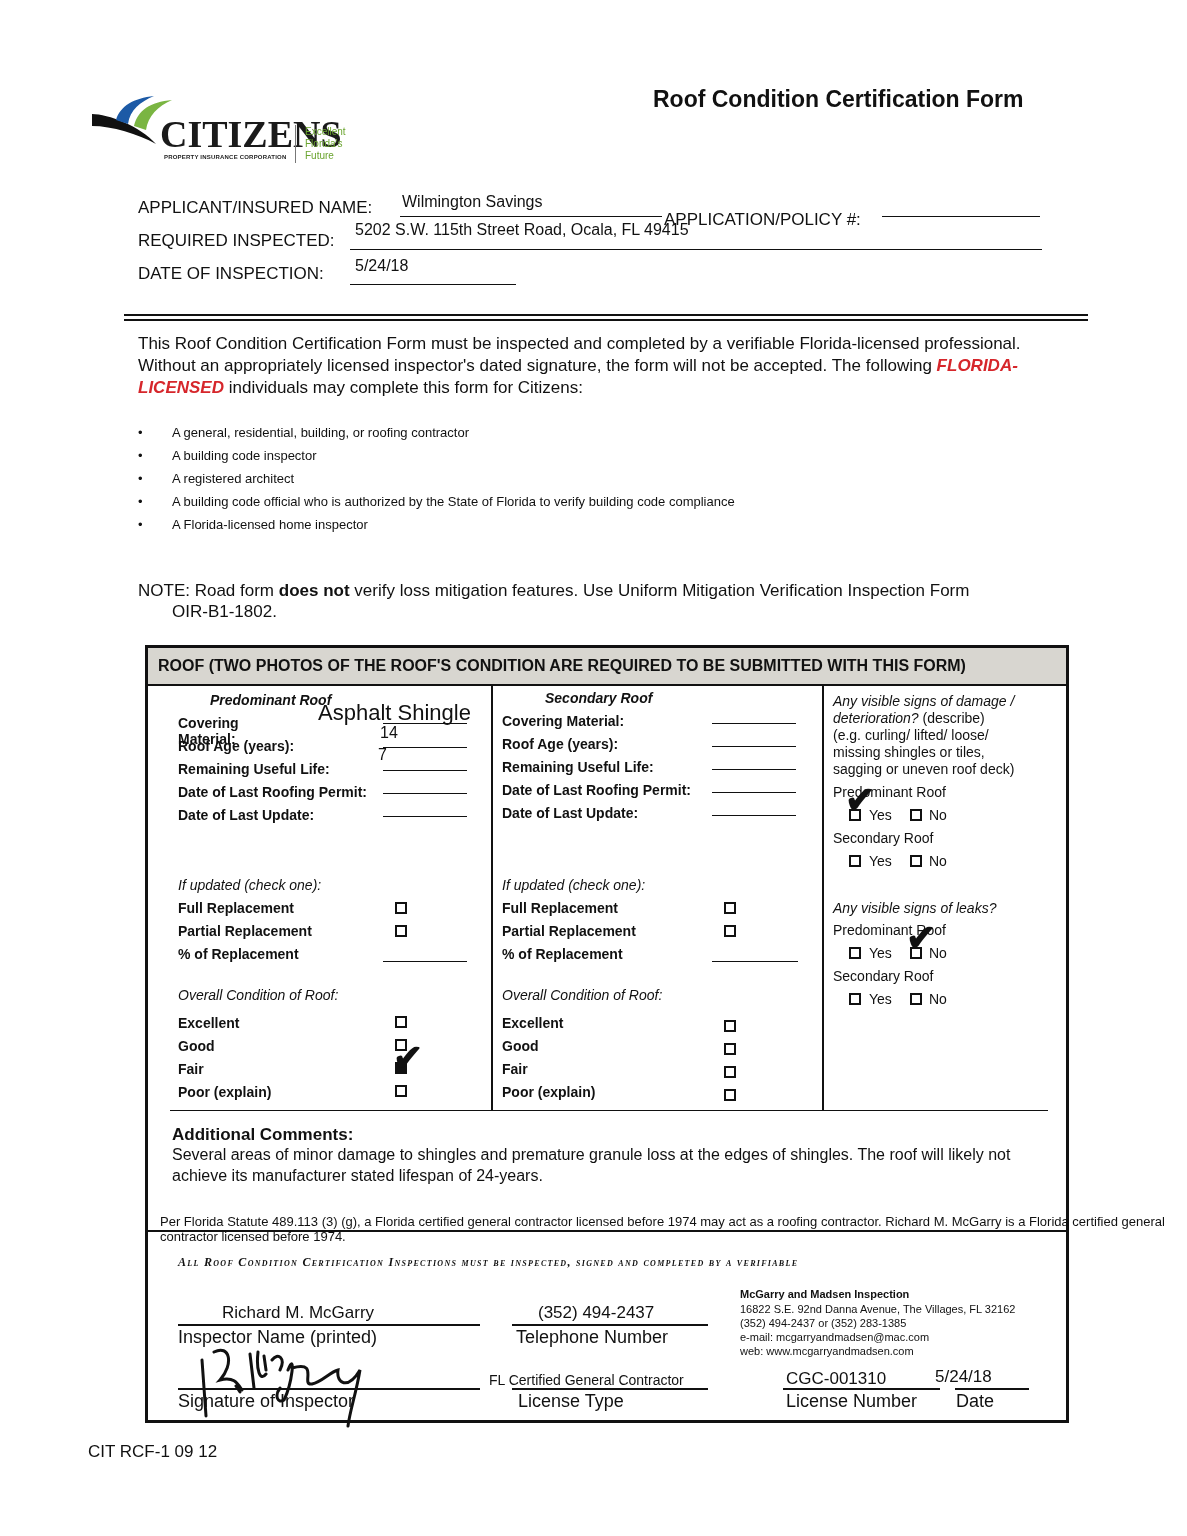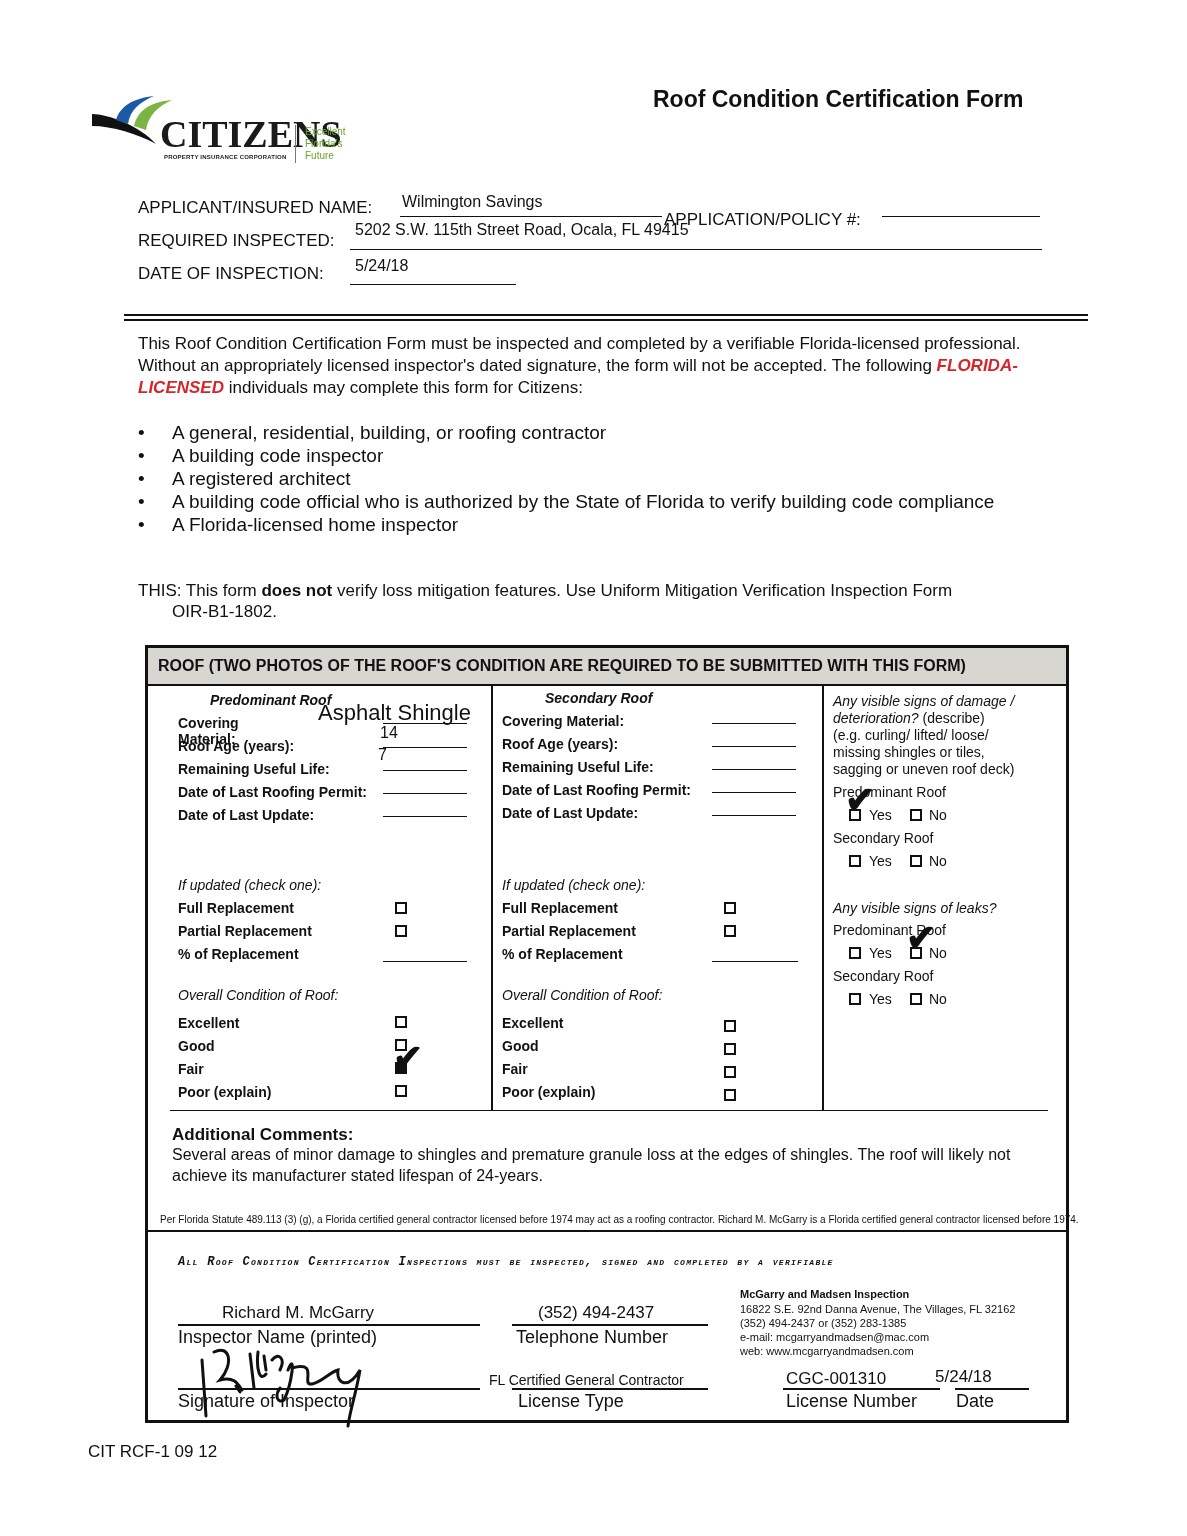"A general, residential, building, or" .bullets { font-size: 19px -> 13px }
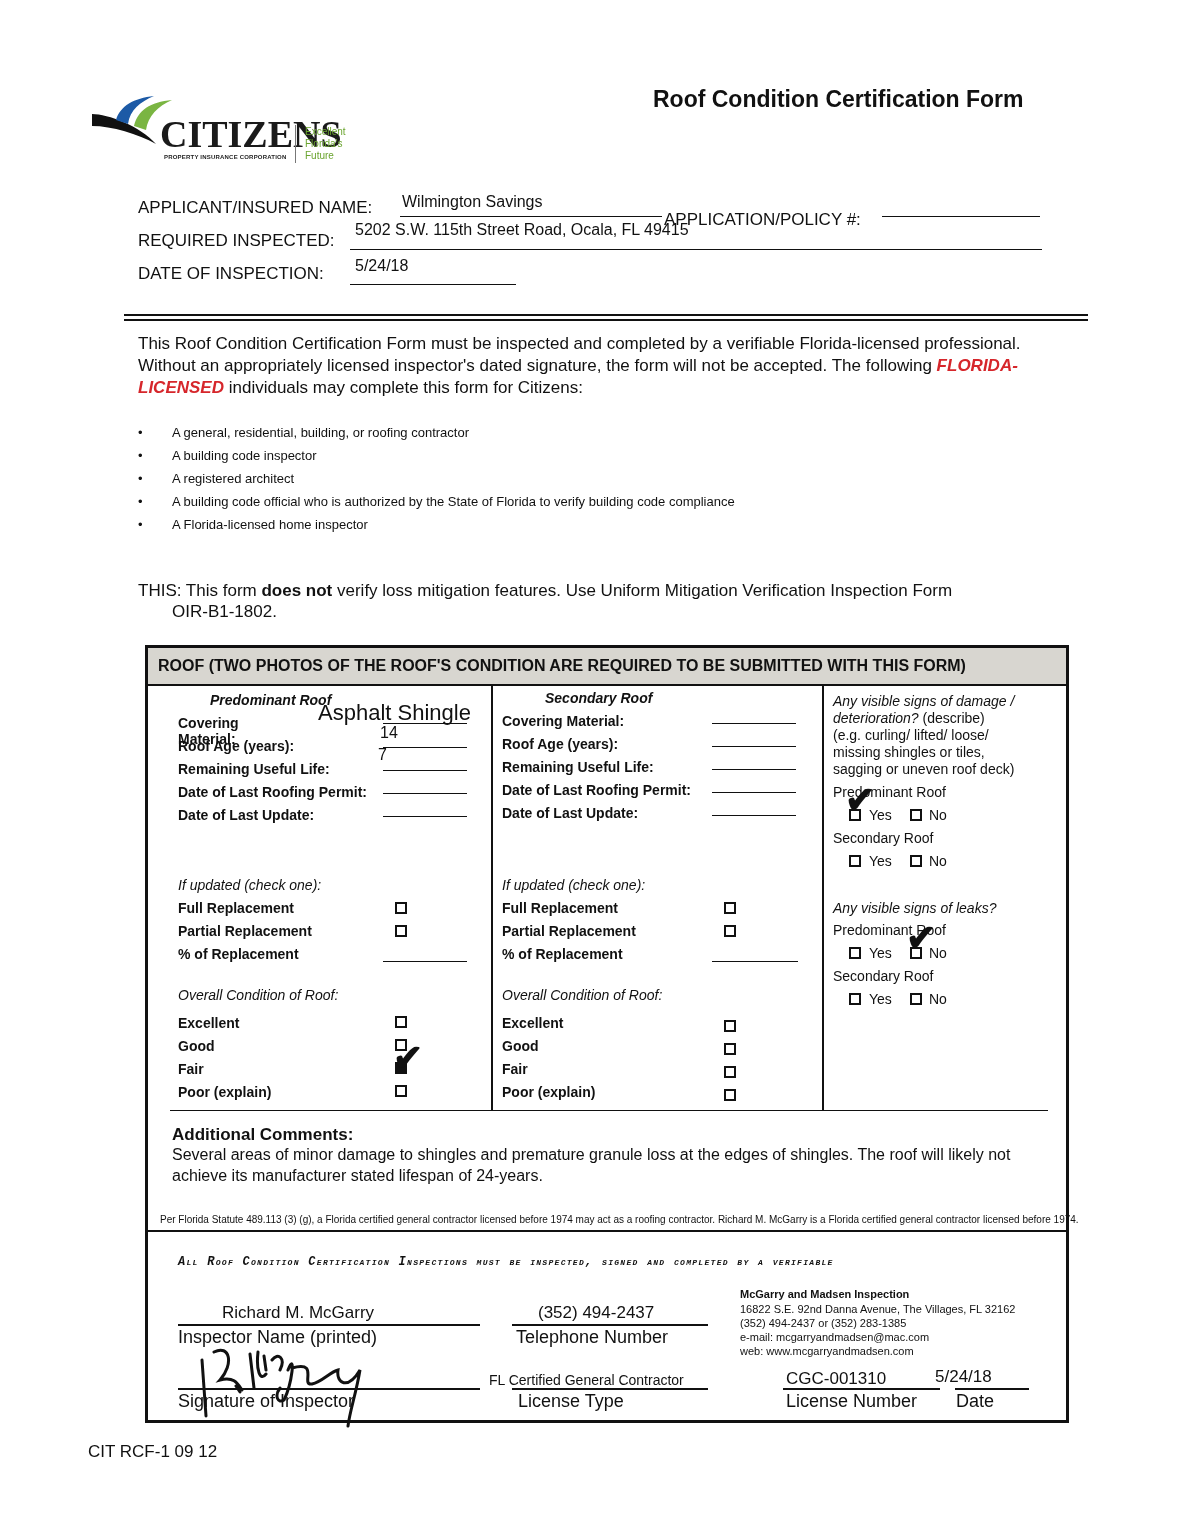"THIS: This form" span { text: THIS: This -> NOTE: Road }
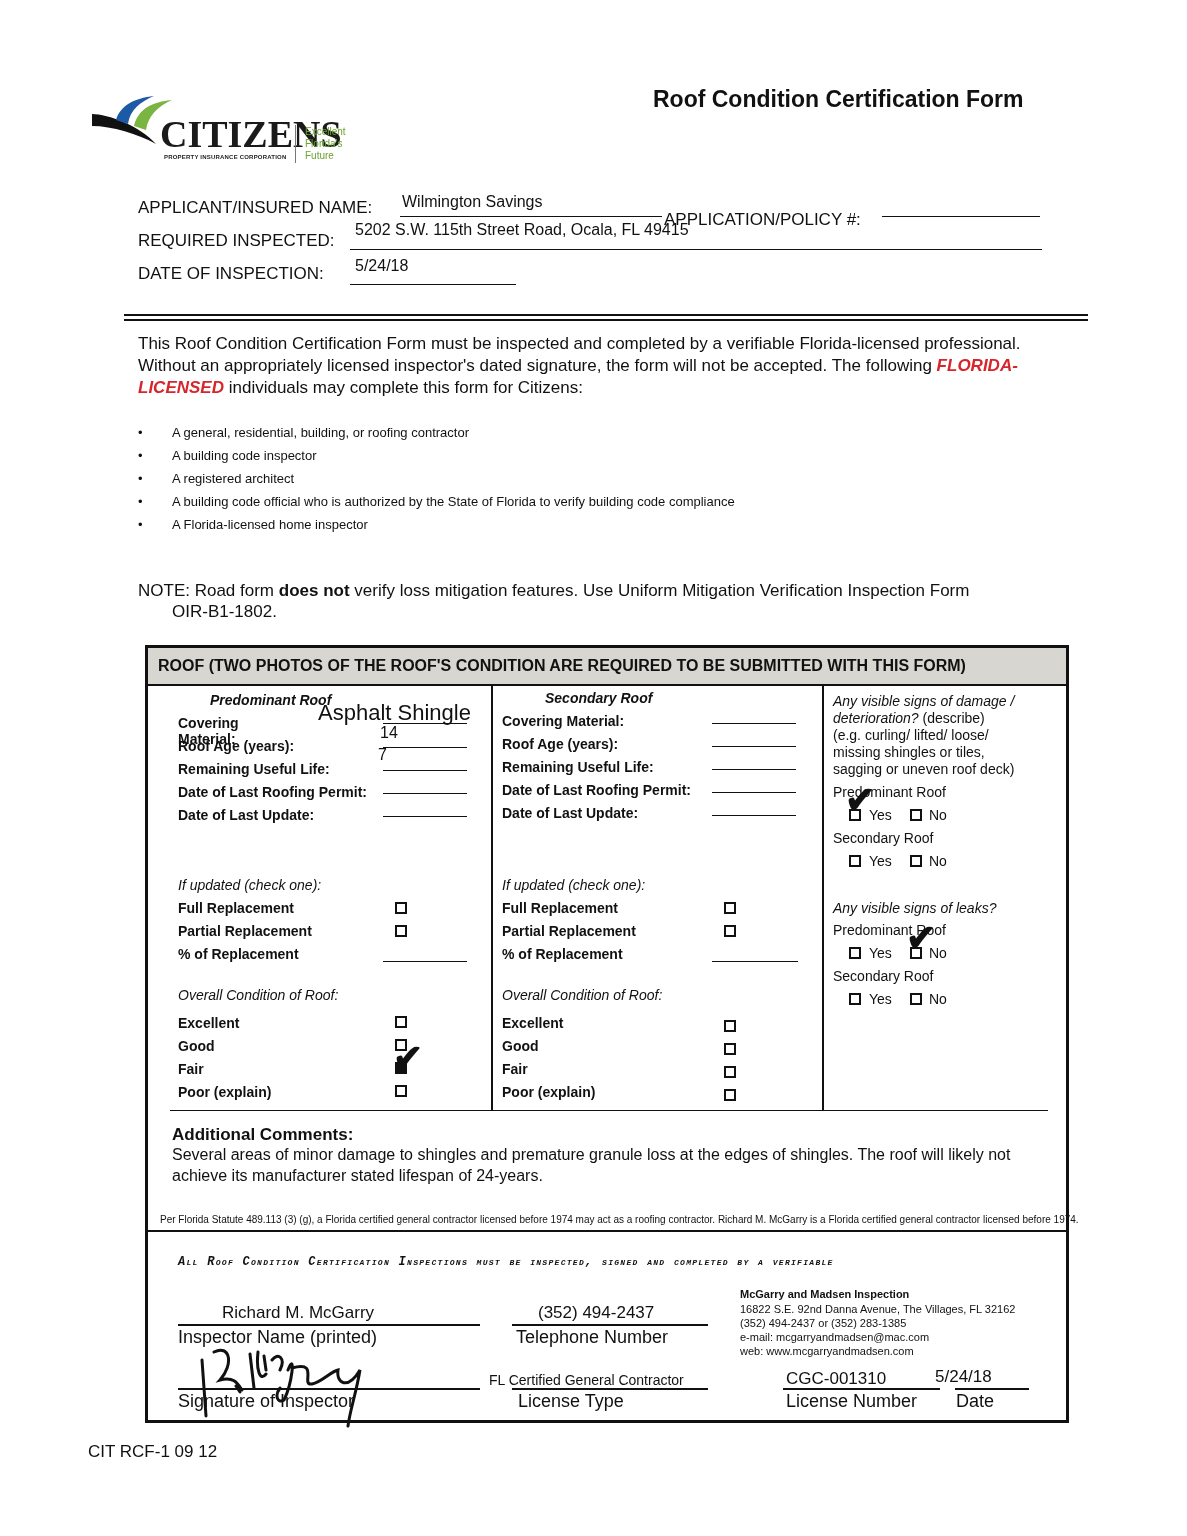"Per Florida Statute 489.113 (3)" .statute { font-size: 10px -> 13px }
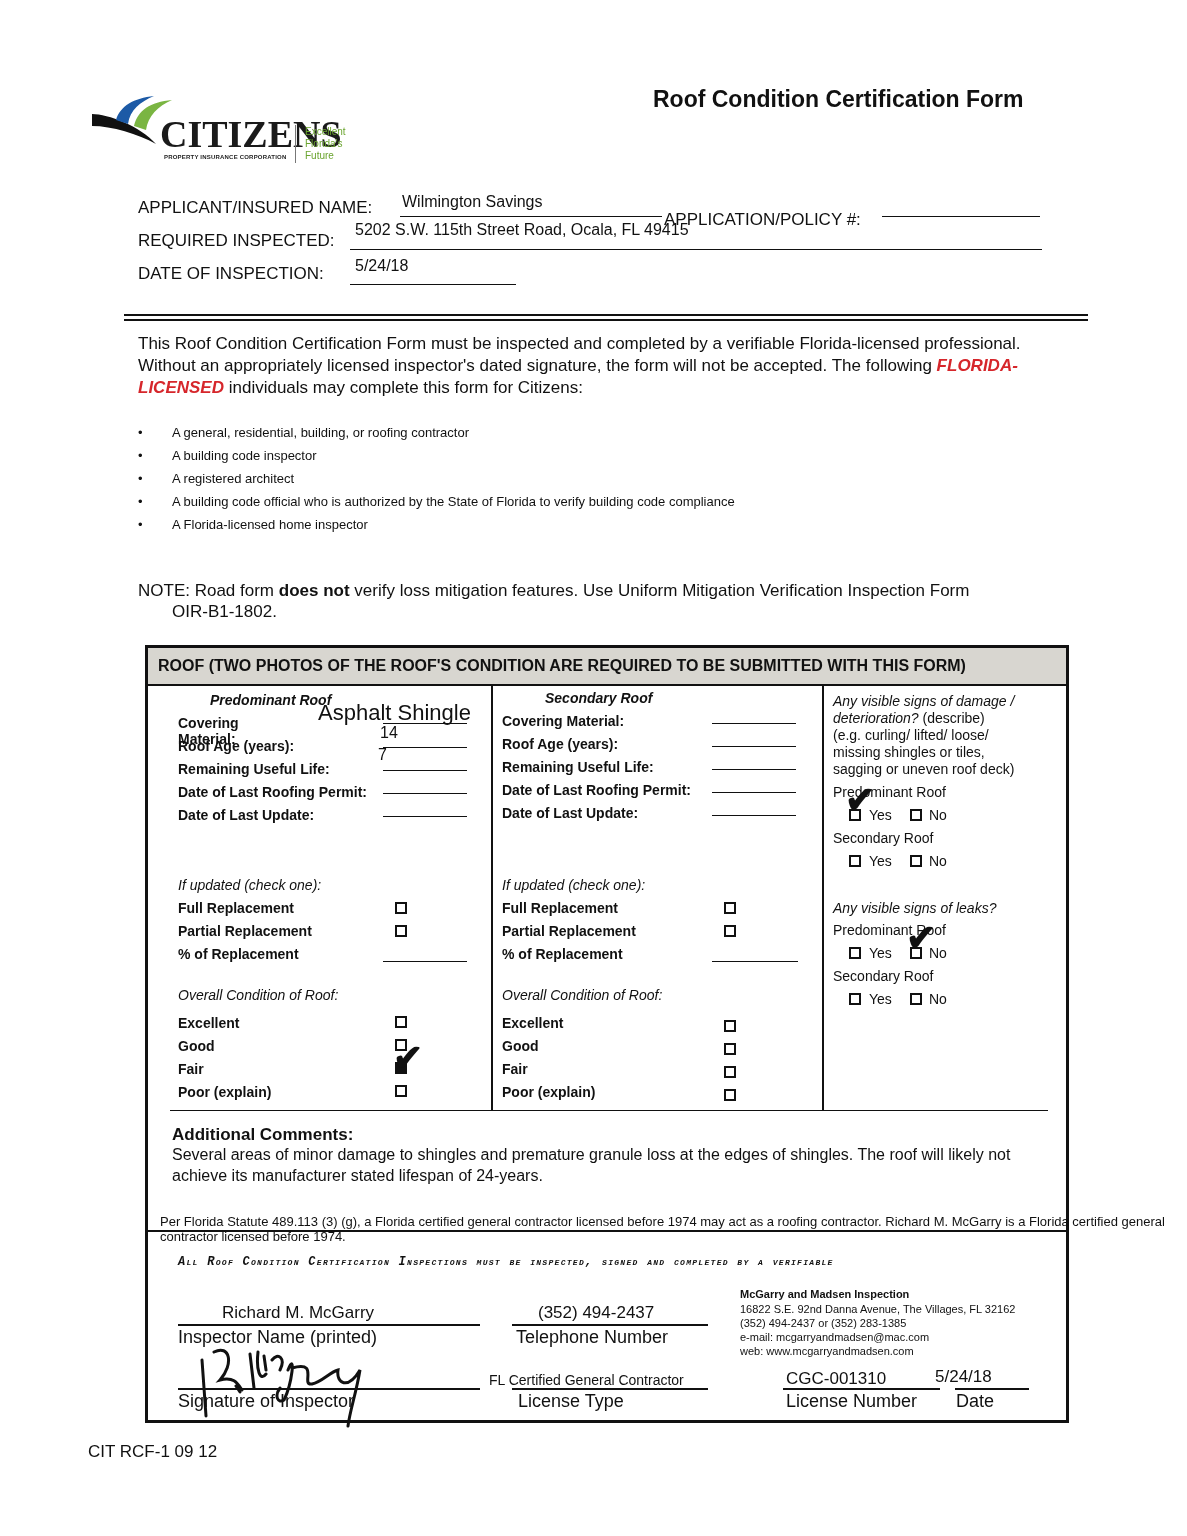"All Roof Condition Certification" .cert { font-family: Liberation Mono, monospace -> Liberation Serif, serif }
